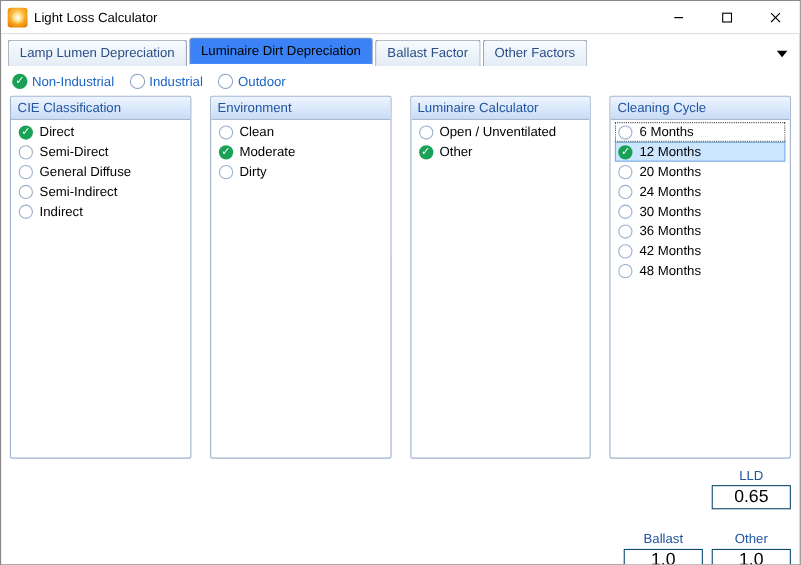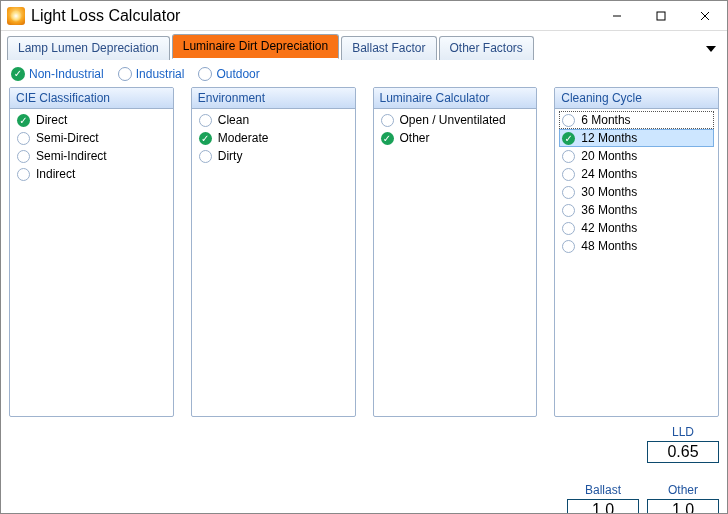"Light Loss Calculator" .titlebar .title { font-size: 16px -> 12px }
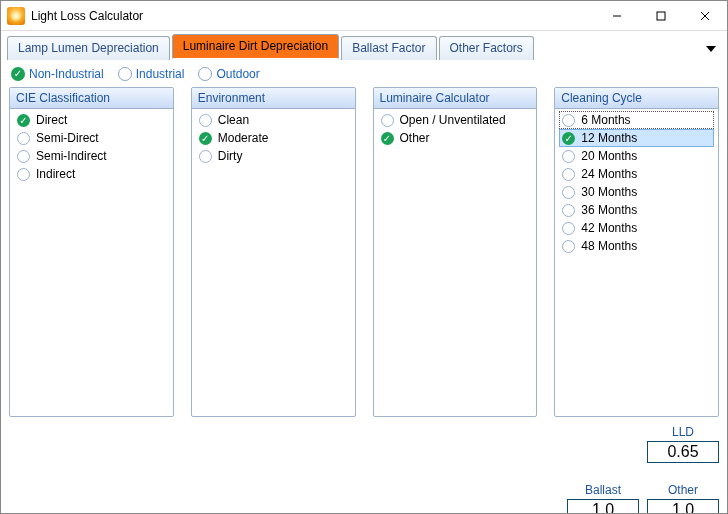"Luminaire Dirt Depreciation" .tabrow .tab.active { background: #f97316 -> #3b82f6 }
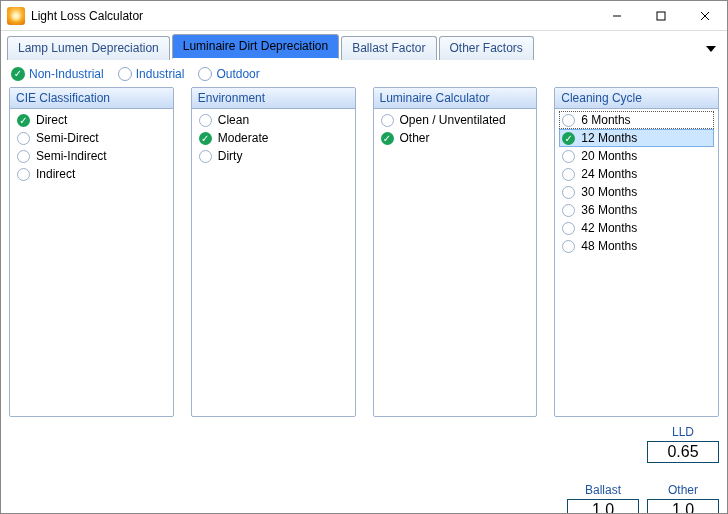"General Diffuse" div.option { html: none -> <div> <span></span> <span>General Diffuse</span> </div> }
